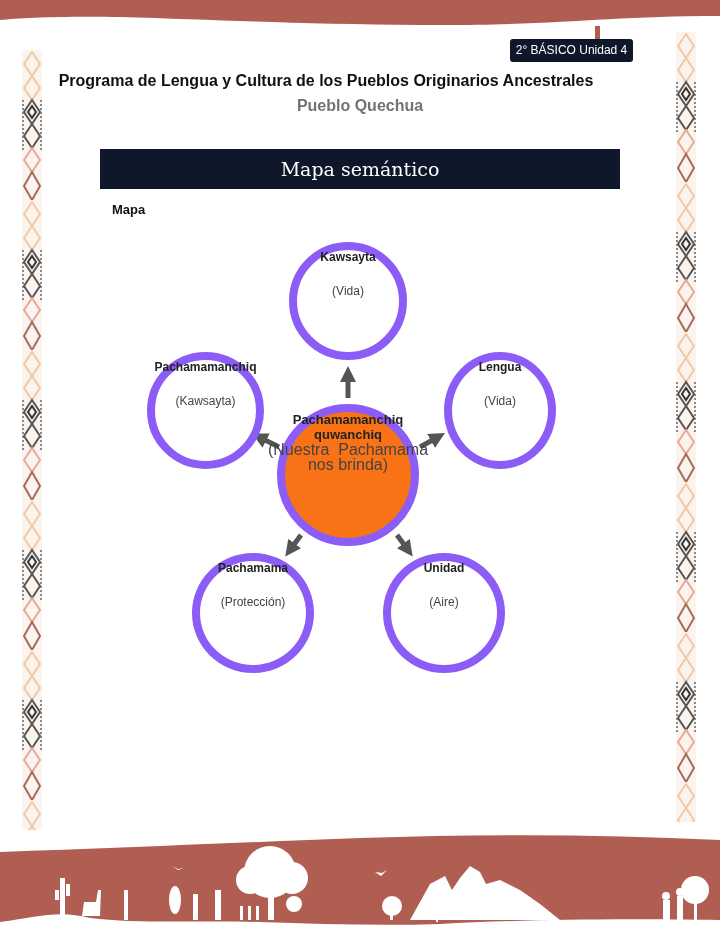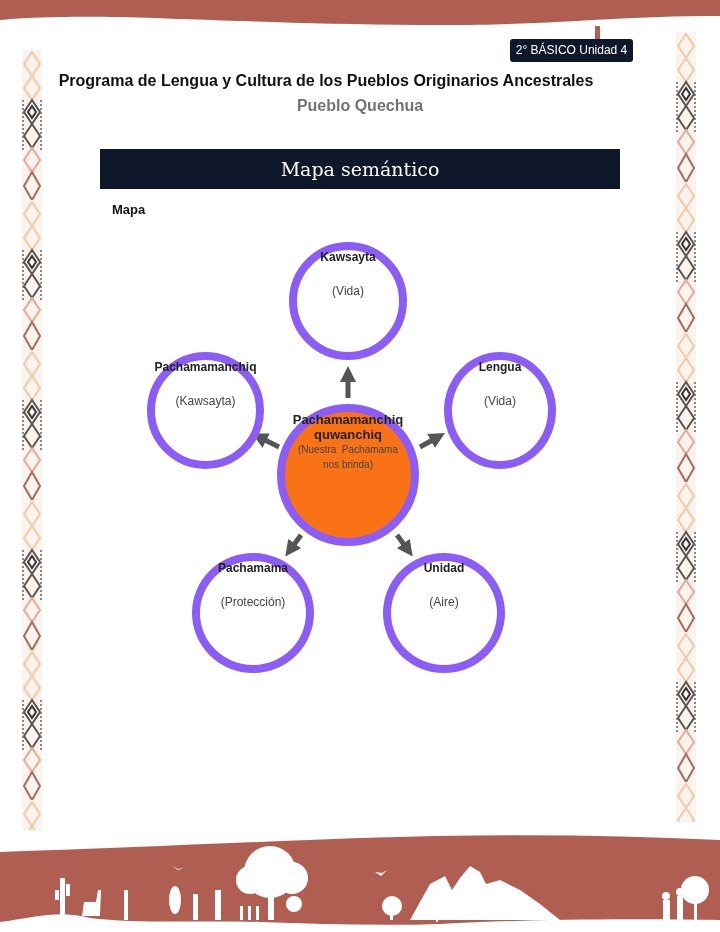"(Nuestra Pachamama" #center-node .s { font-size: 10px -> 16px }
